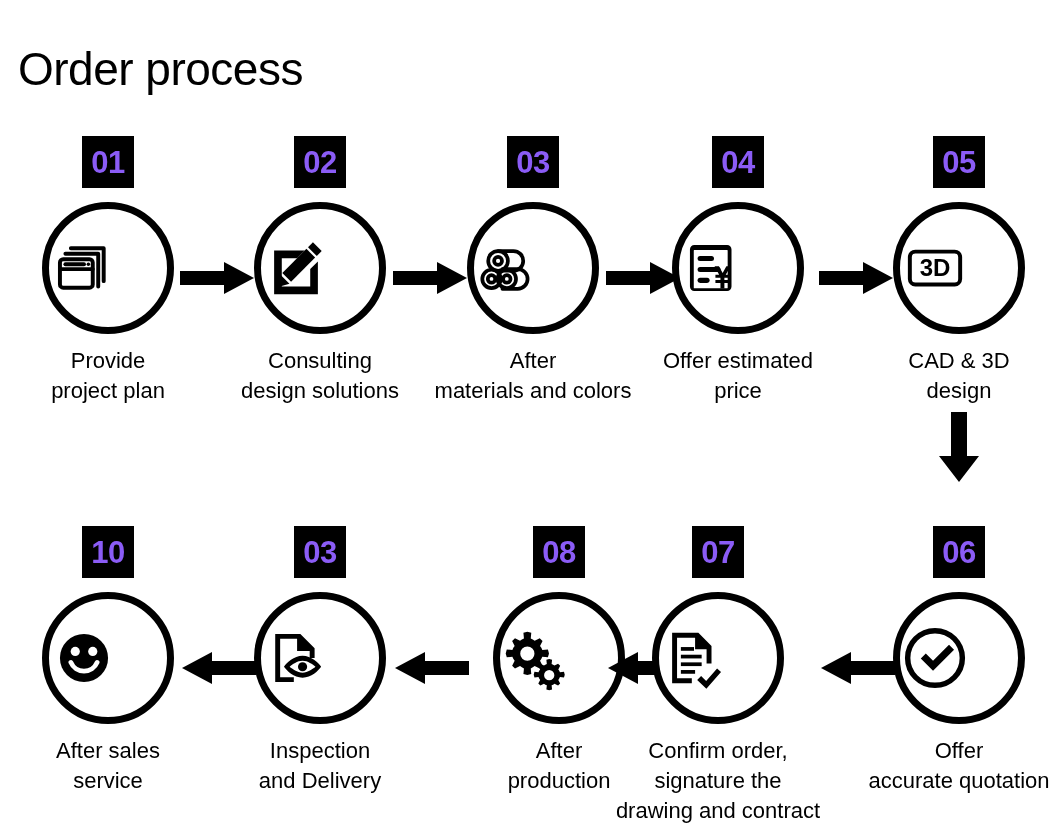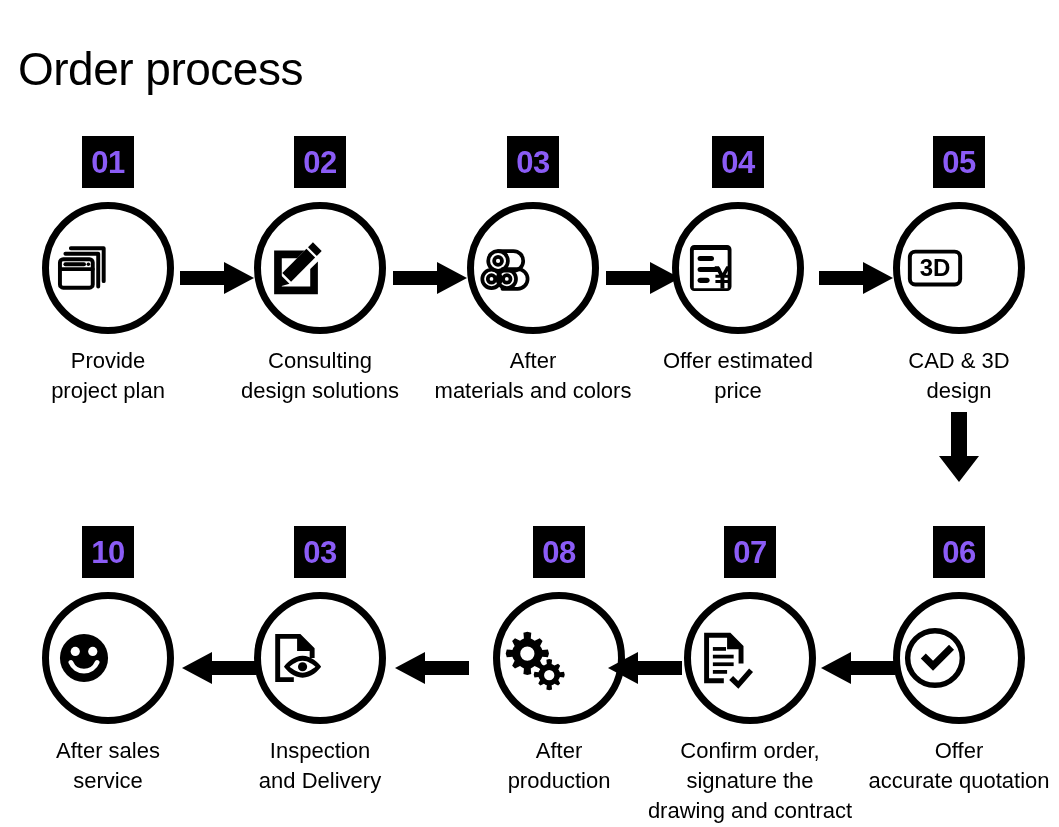"07" div.step { left: 644px -> 612px }
